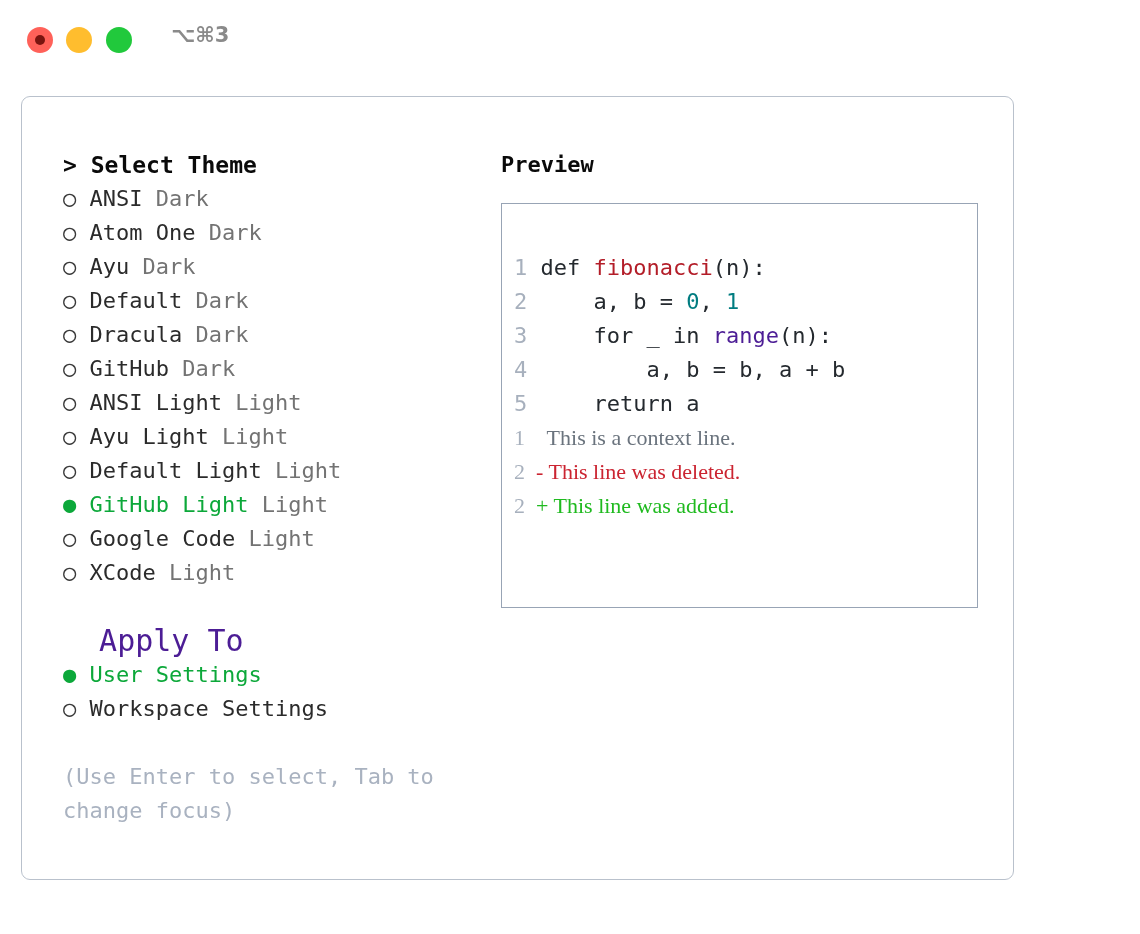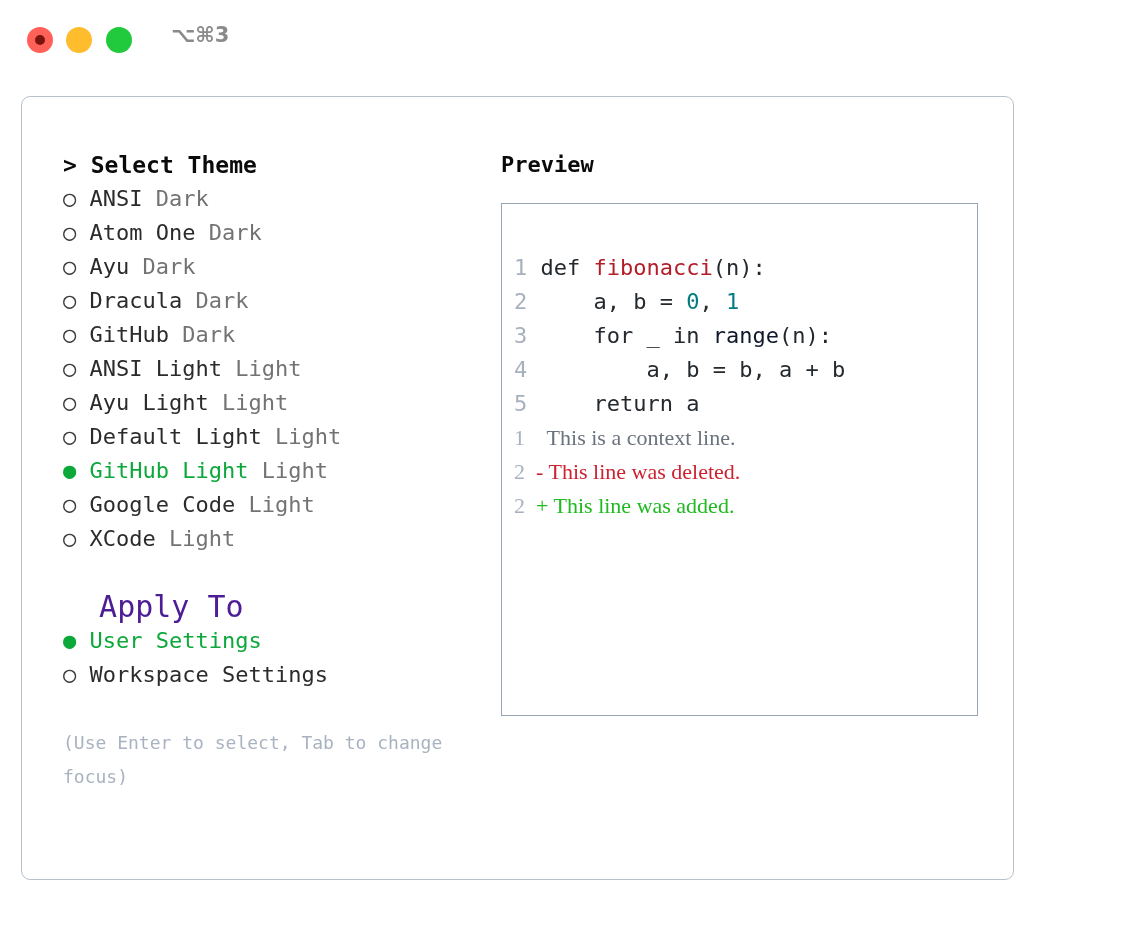"1 def fibonacci(n):" .preview-box { height: 513px -> 405px }
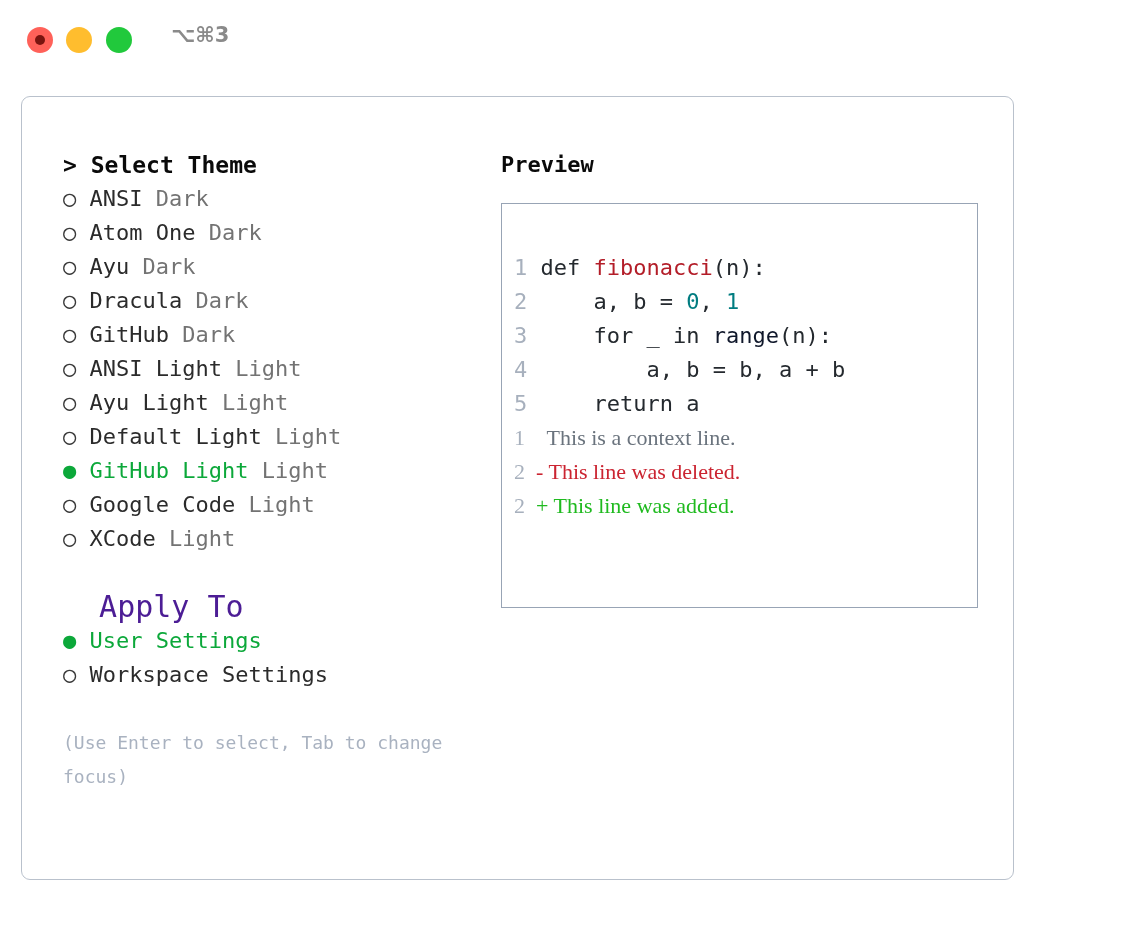"○ Default Dark" div.theme-row { html: none -> <div><span>○</span> <span>Default</span> <span>Dark</span></div> }
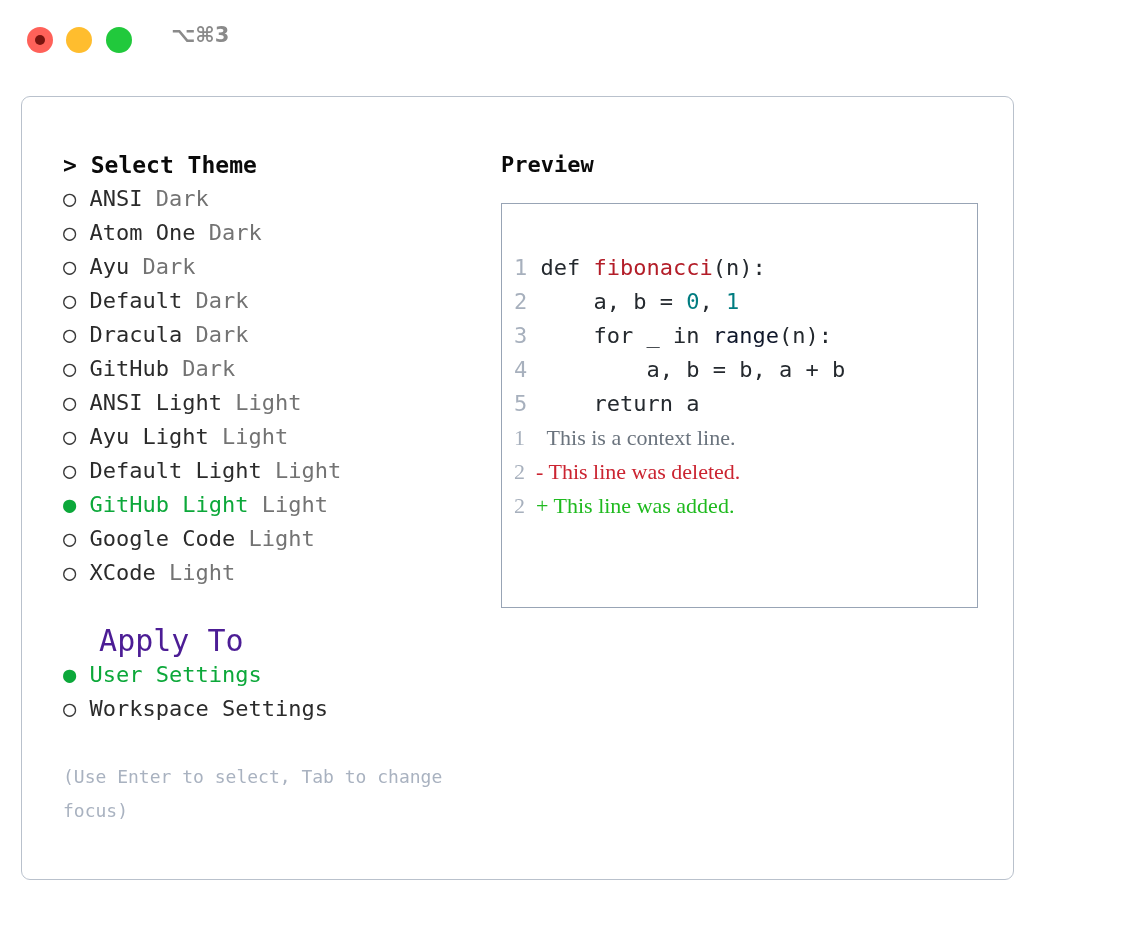"range" .code-call { color: #0f172a -> #4c1d95 }
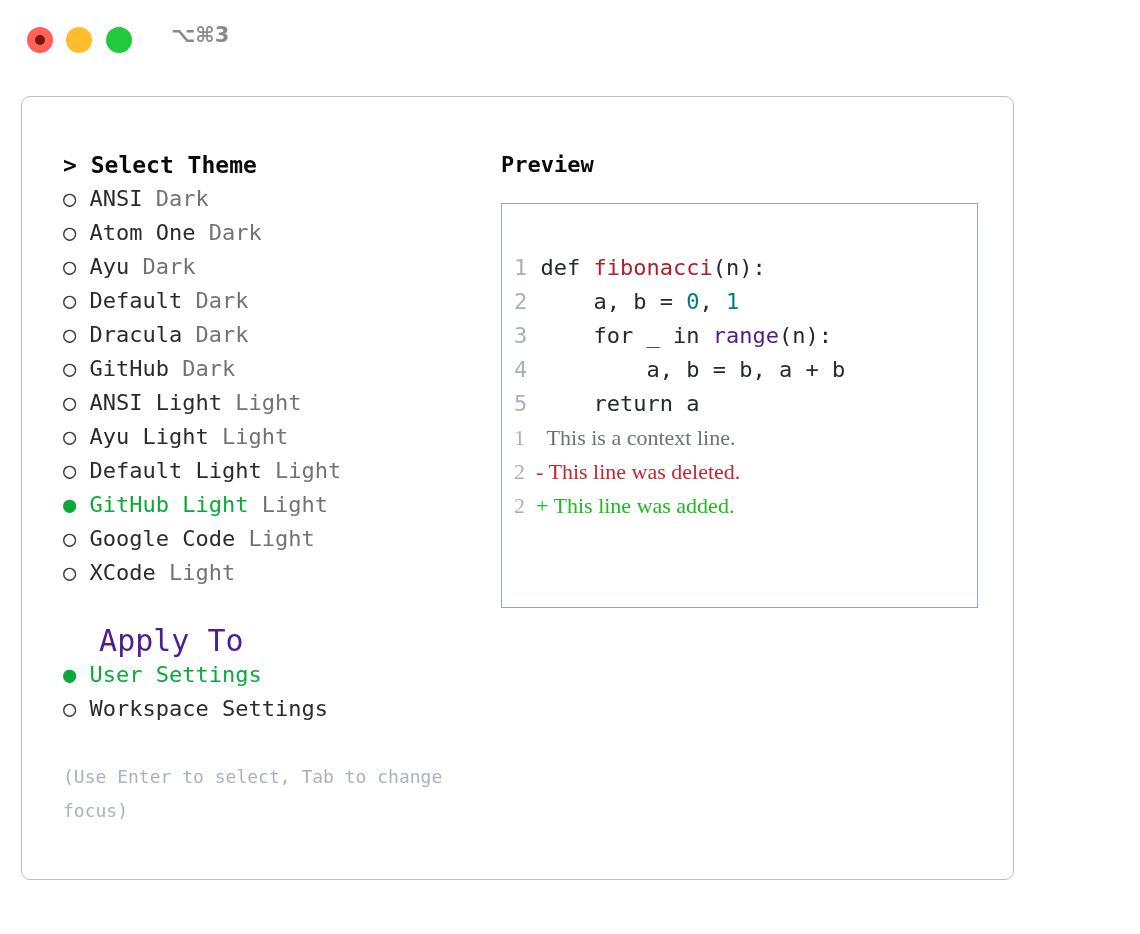"(Use Enter to select, Tab" .hint { font-size: 18px -> 22px }
